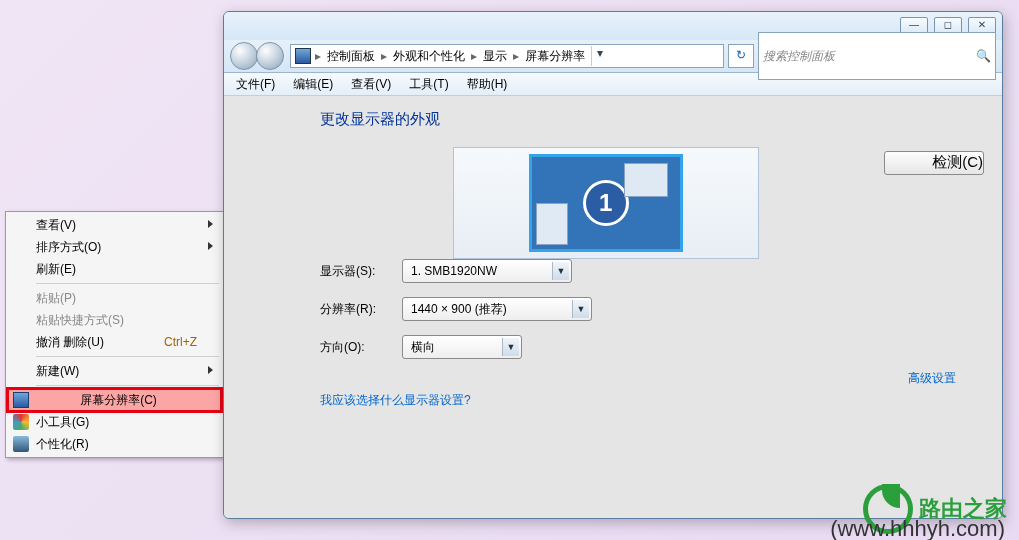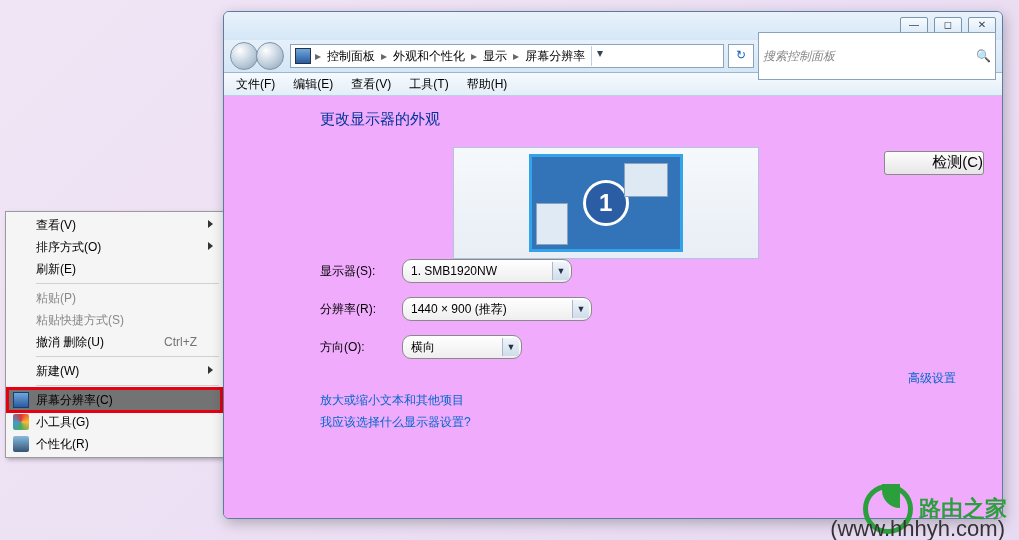"更改显示器的外观" .content { background: #f0abfc -> #e5e5e5 }
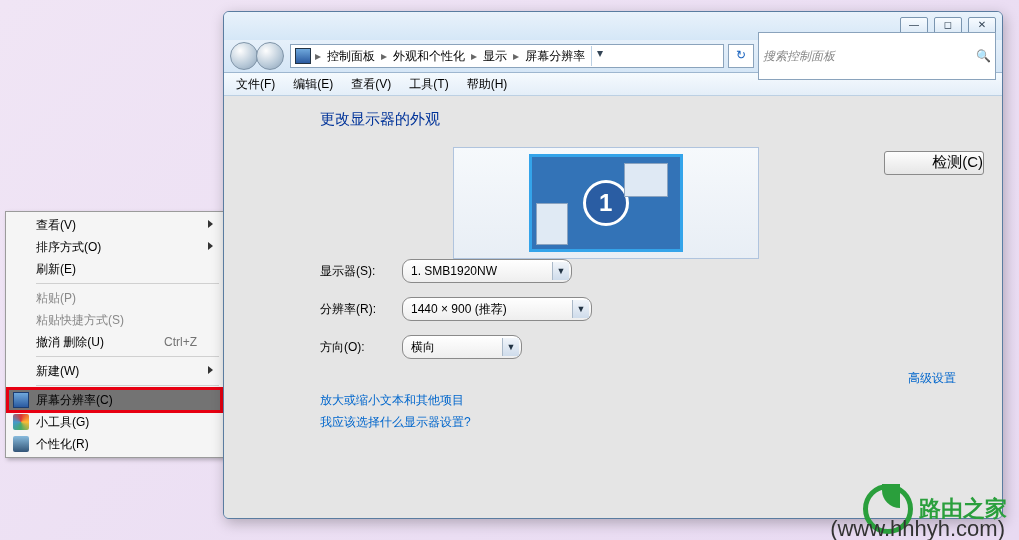"1. SMB1920NW" .w7select { border-radius: 9px -> 3px }
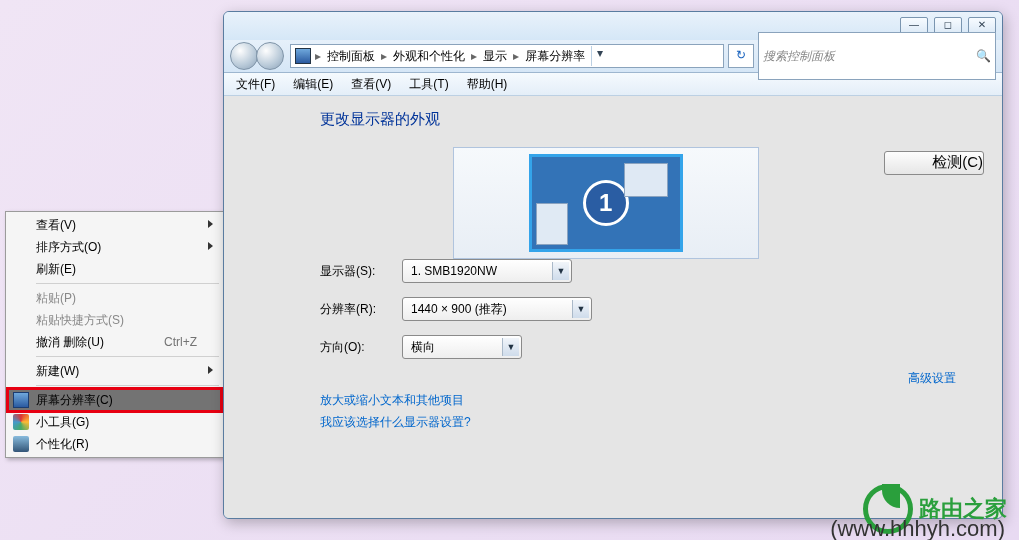"Ctrl+Z" .ctx-short { color: #737373 -> #a16207 }
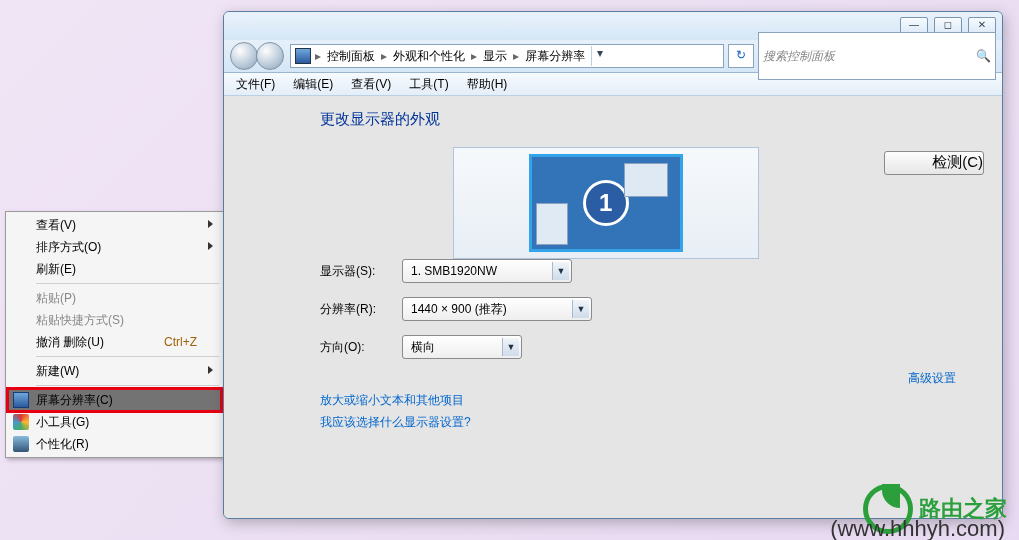"屏幕分辨率(C)" .ctx-item.highlight { background: #737373 -> #fca5a5; justify-content: none -> center }
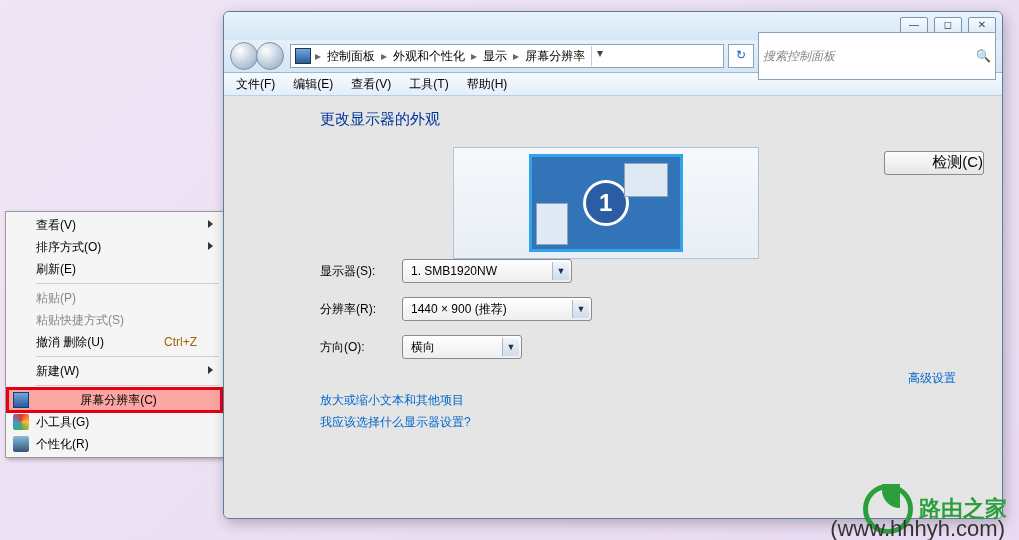"放大或缩小文本和其他项目" div { html: <div>放大或缩小文本和其他项目</div> -> none }
